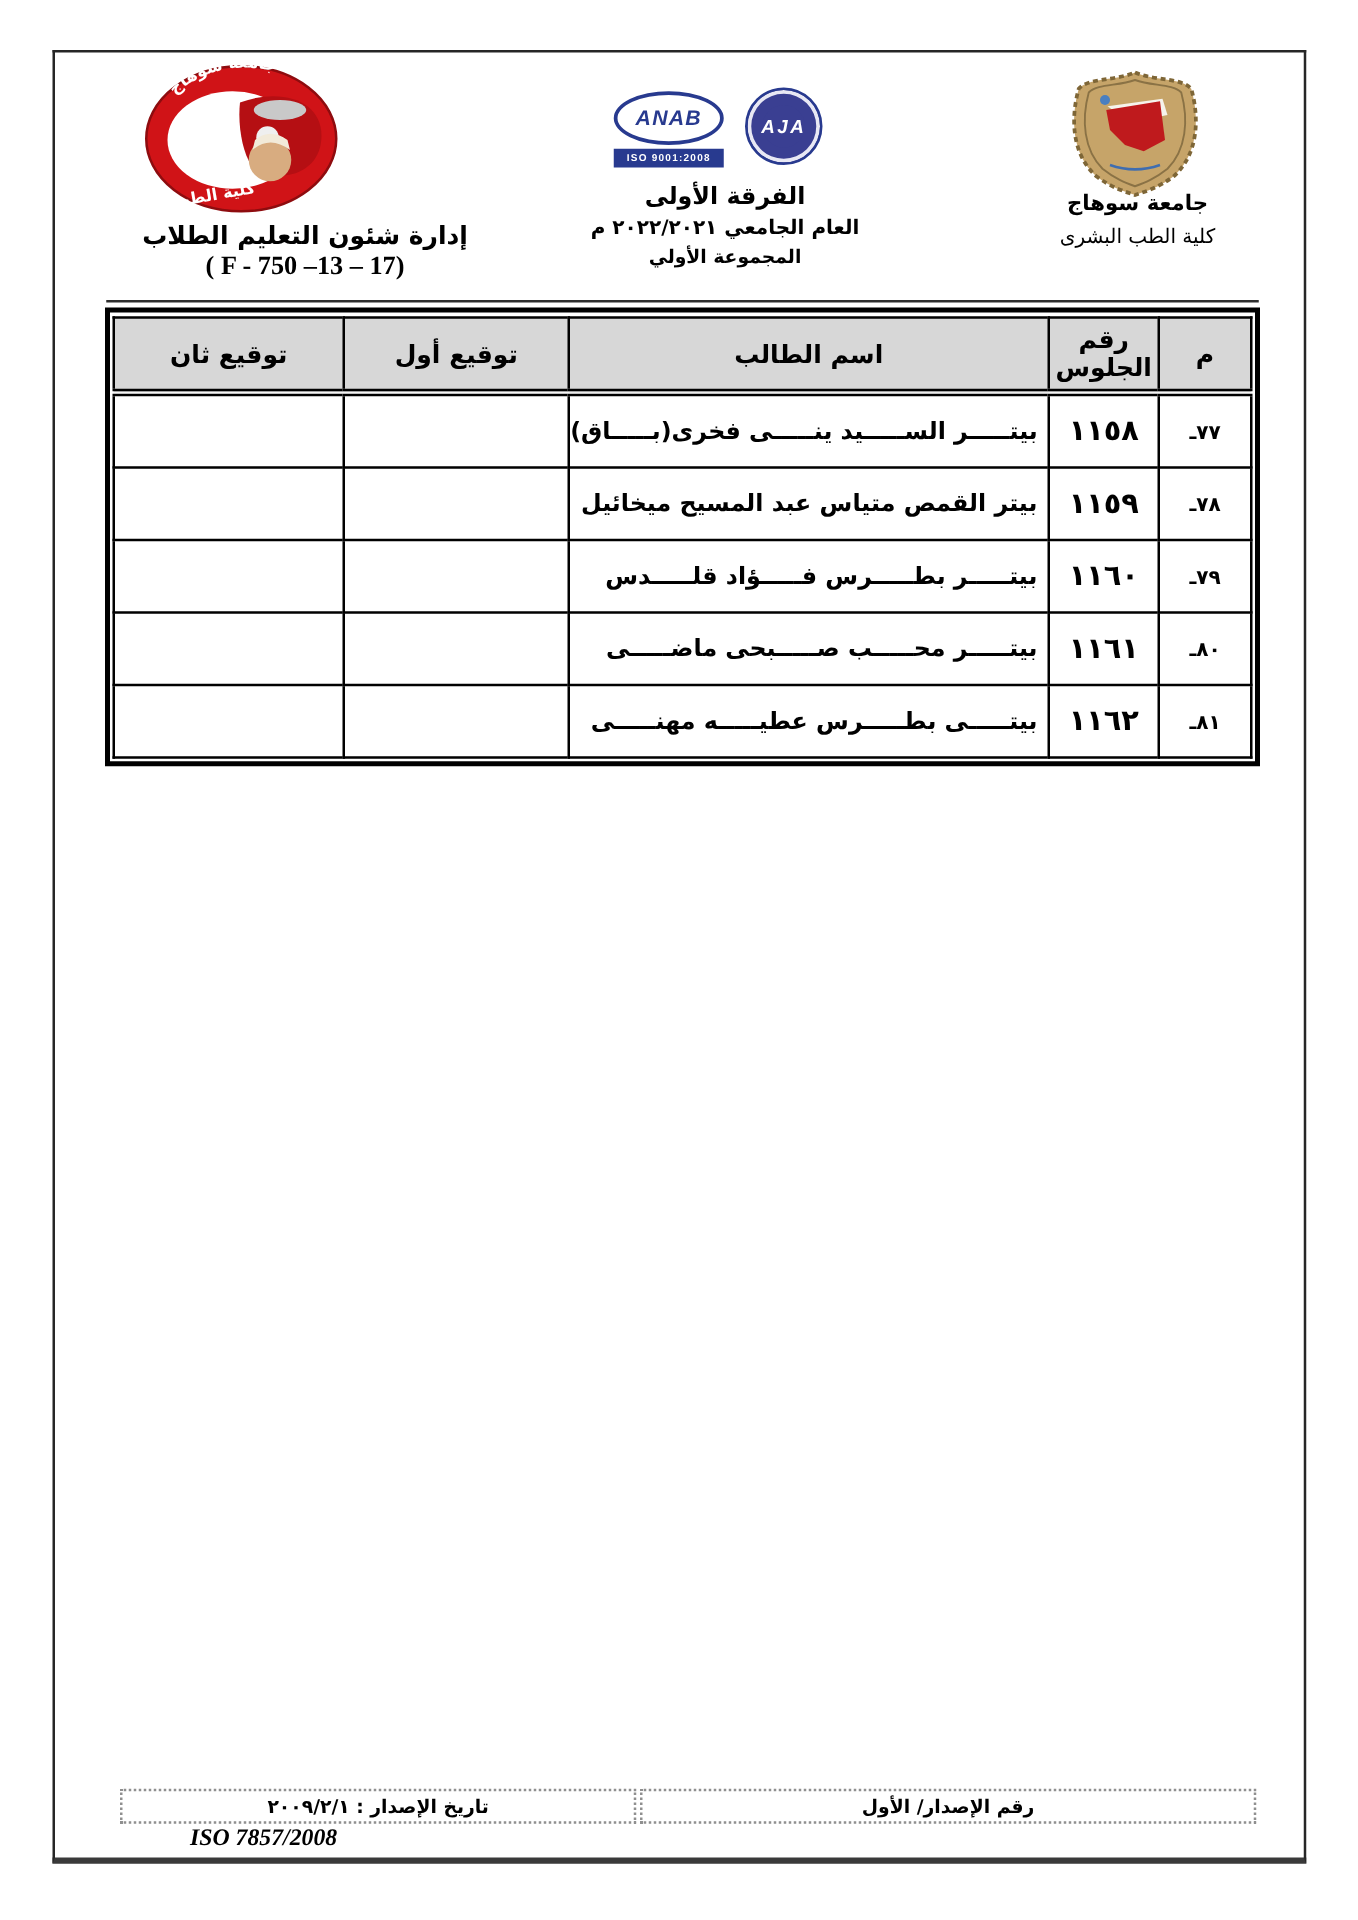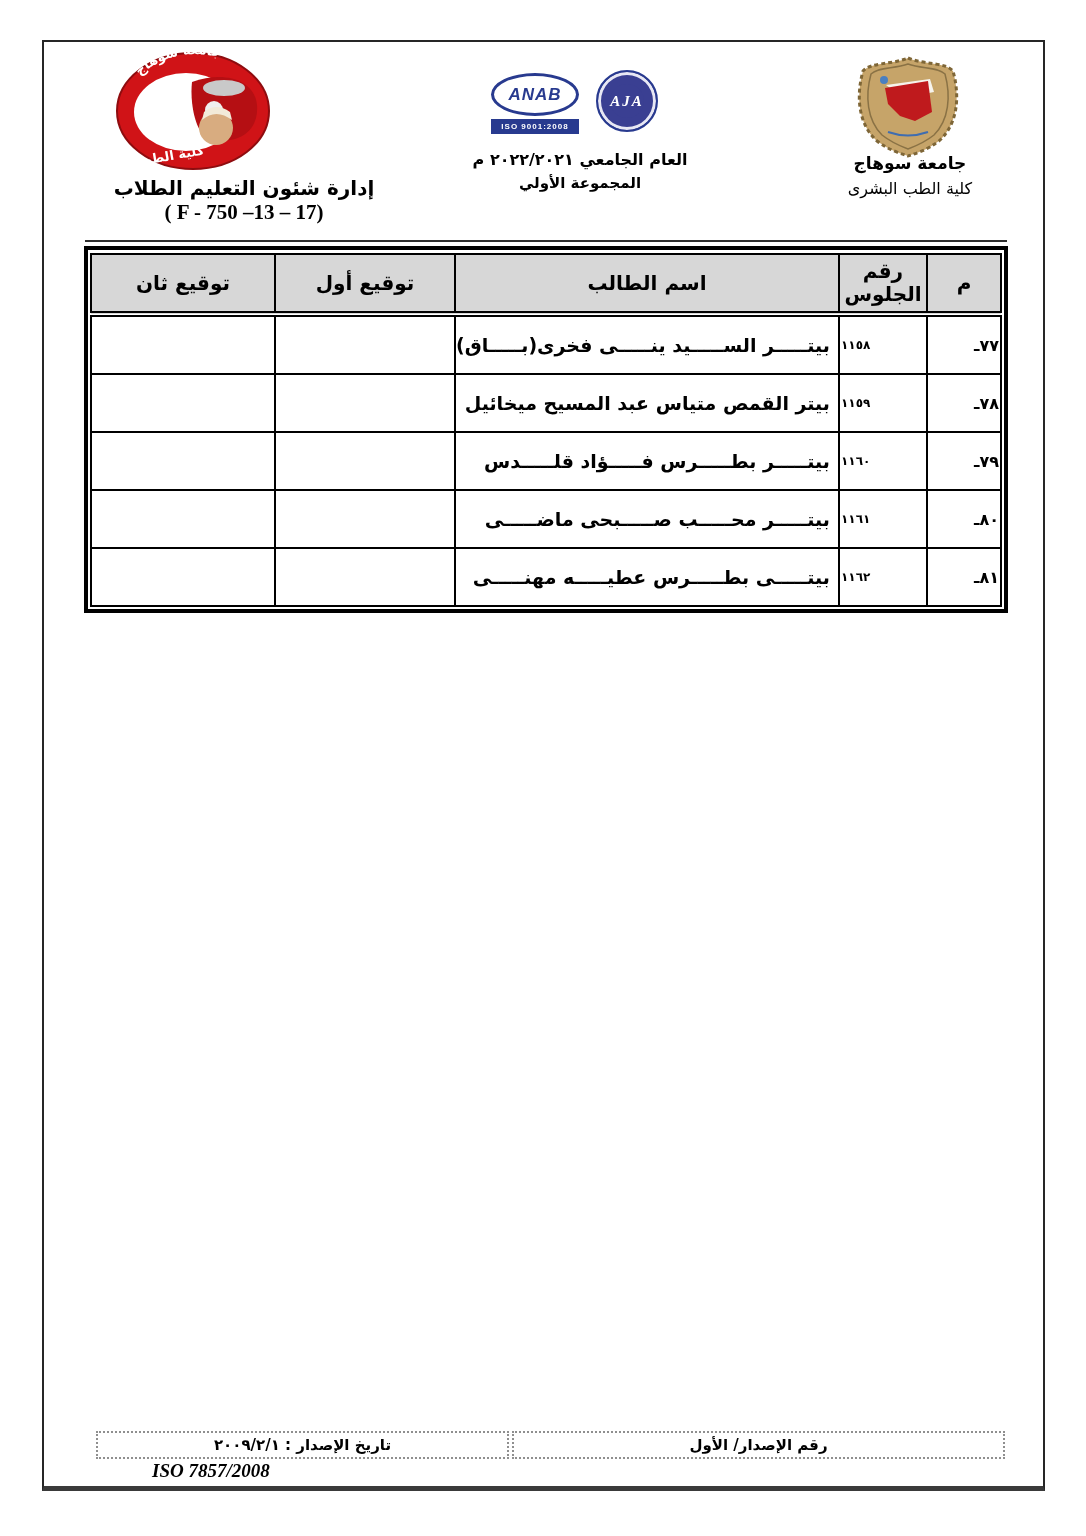"AJA" .aja span { font-family: Liberation Serif, serif -> Liberation Sans, sans-serif }
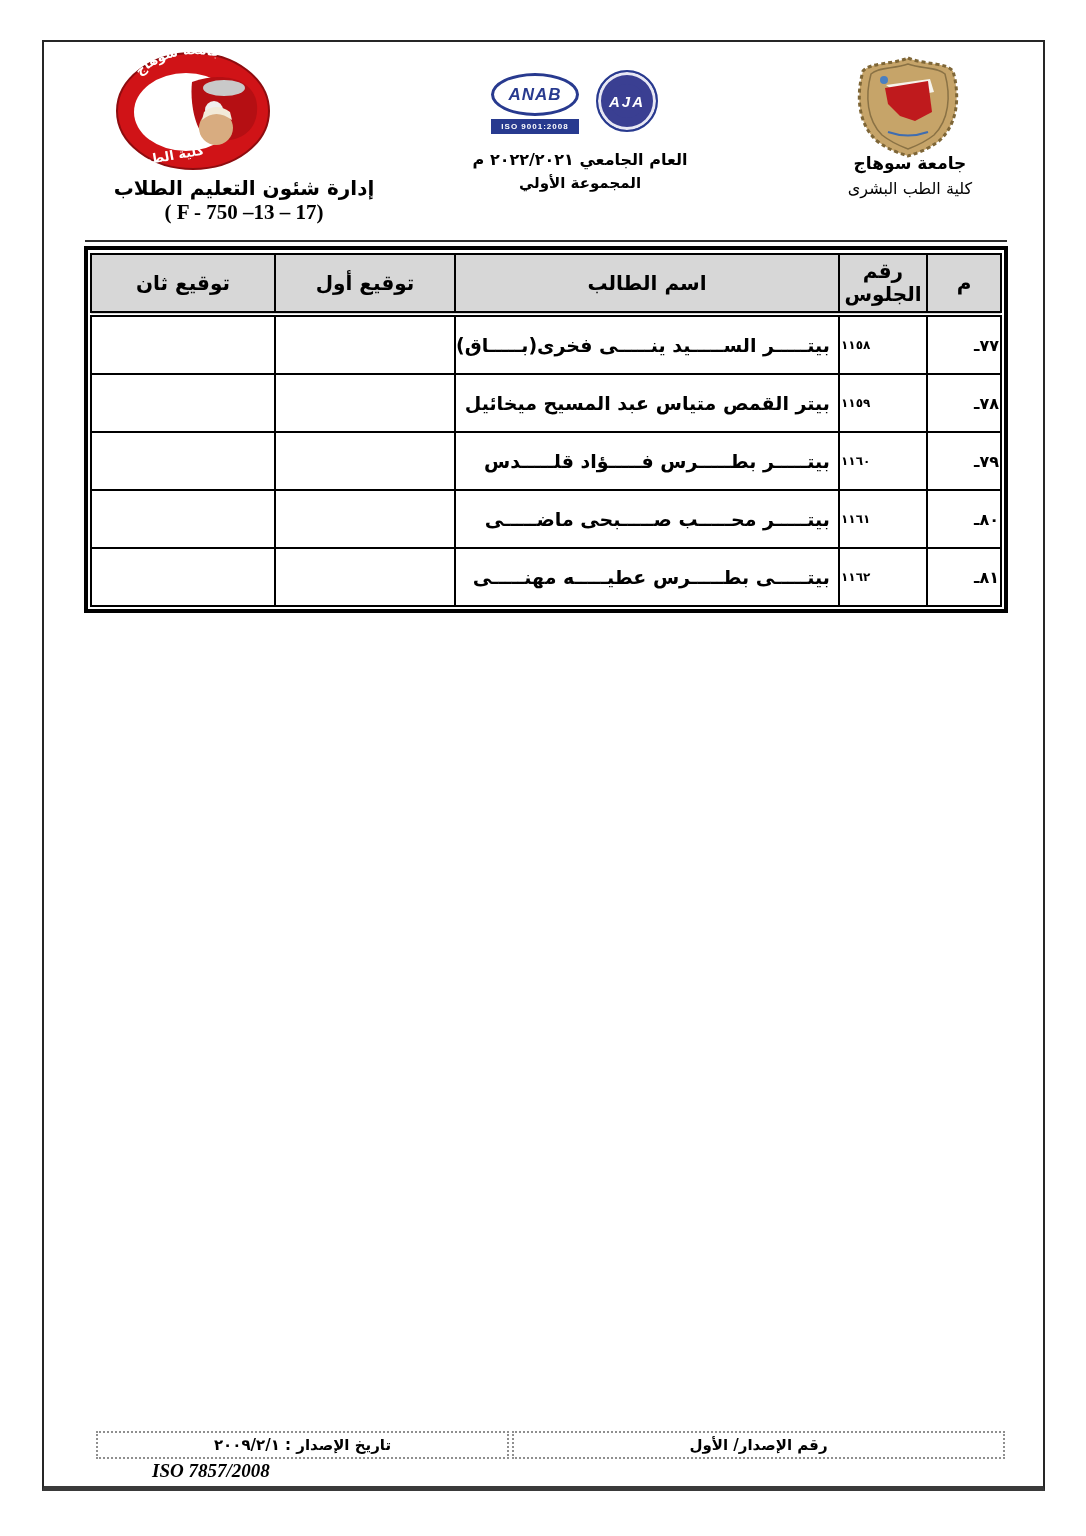"الفرقة الأولى" div.l1 { html: none -> <div>الفرقة الأولى</div> }
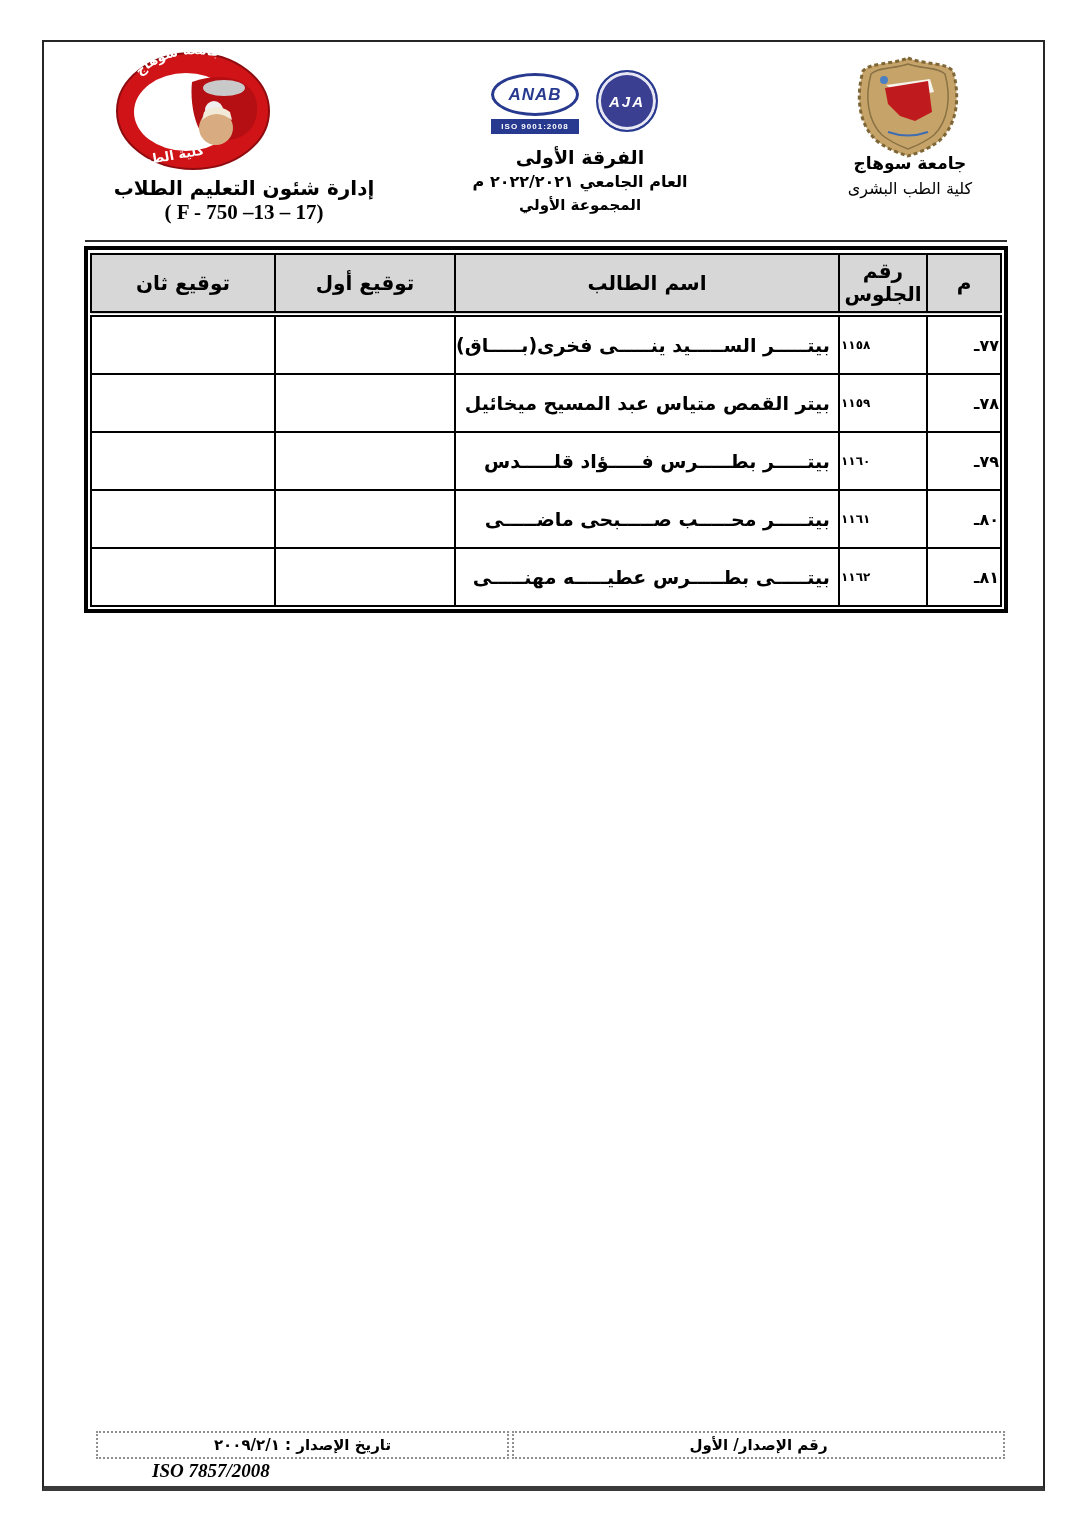"١١٥٨" td.seat { font-size: 12px -> 23px; text-align: left -> center }
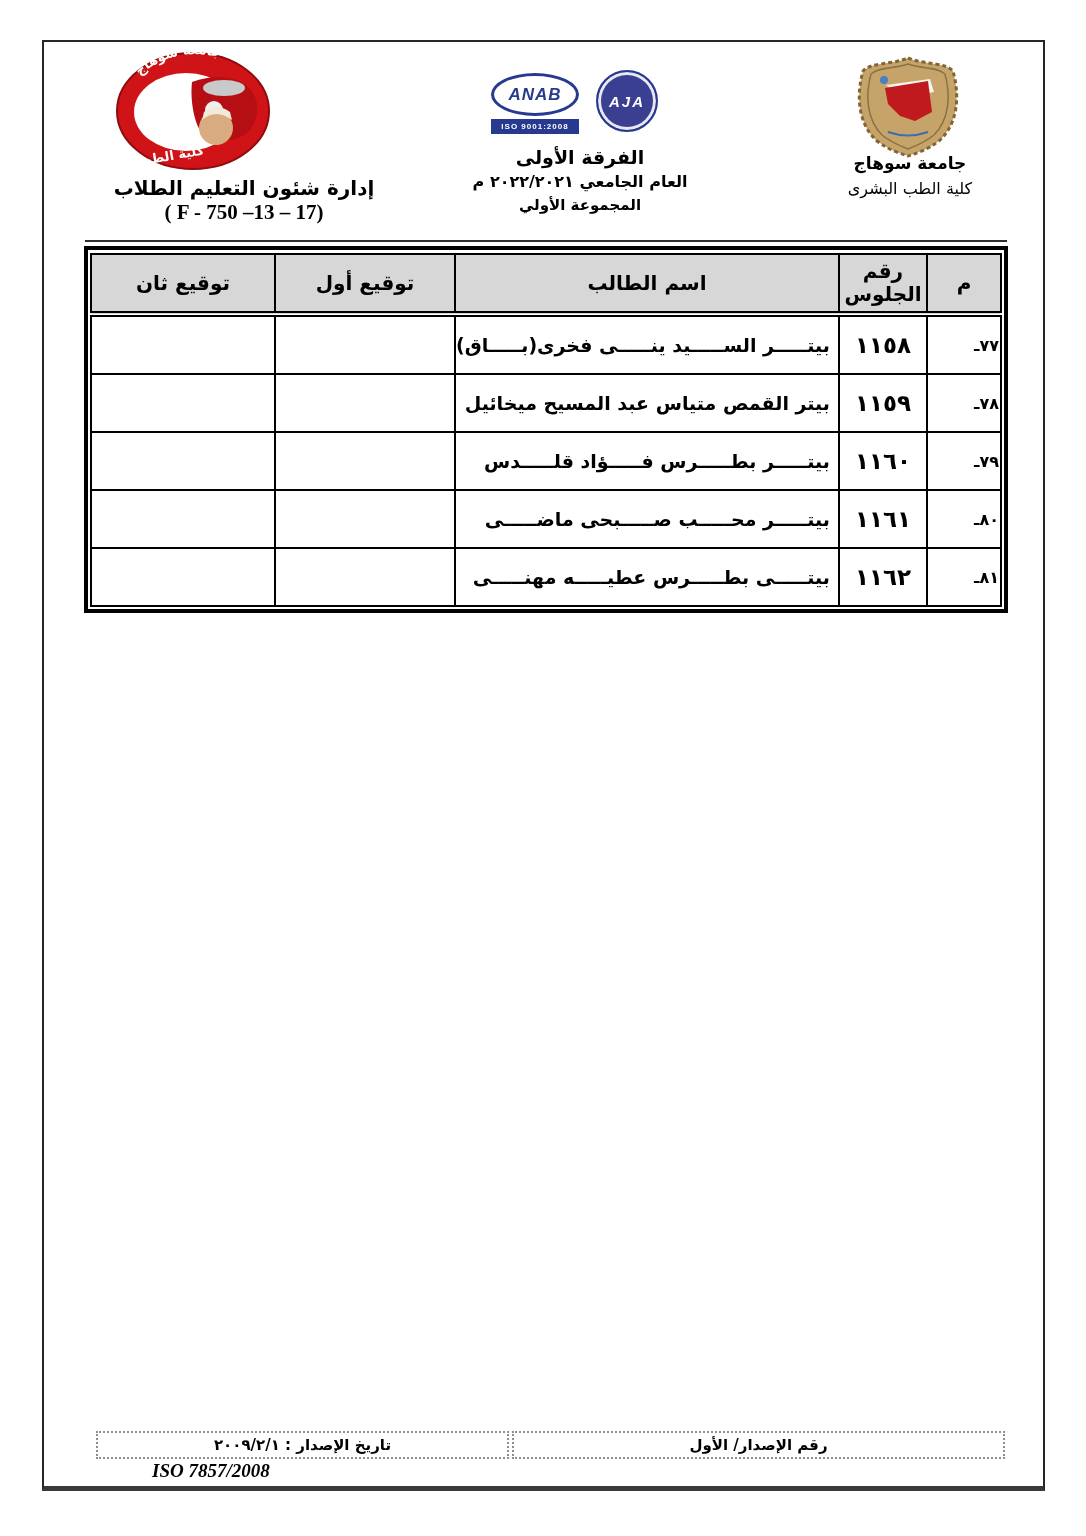"٧٧ـ" td.idx { text-align: right -> center }
